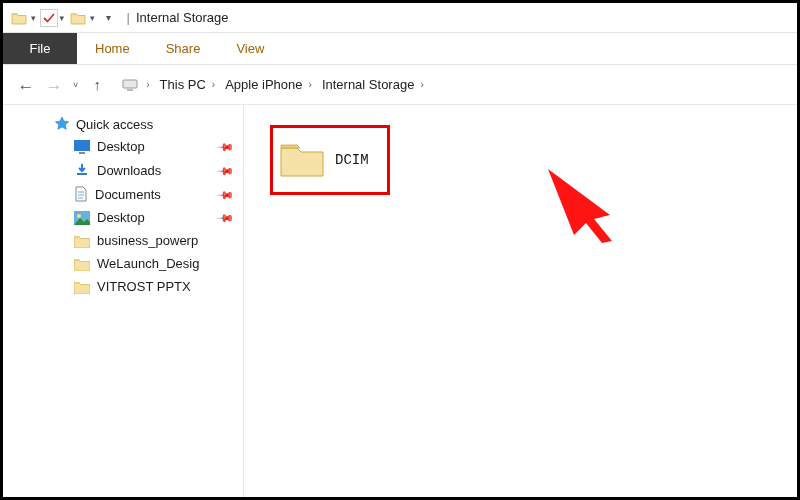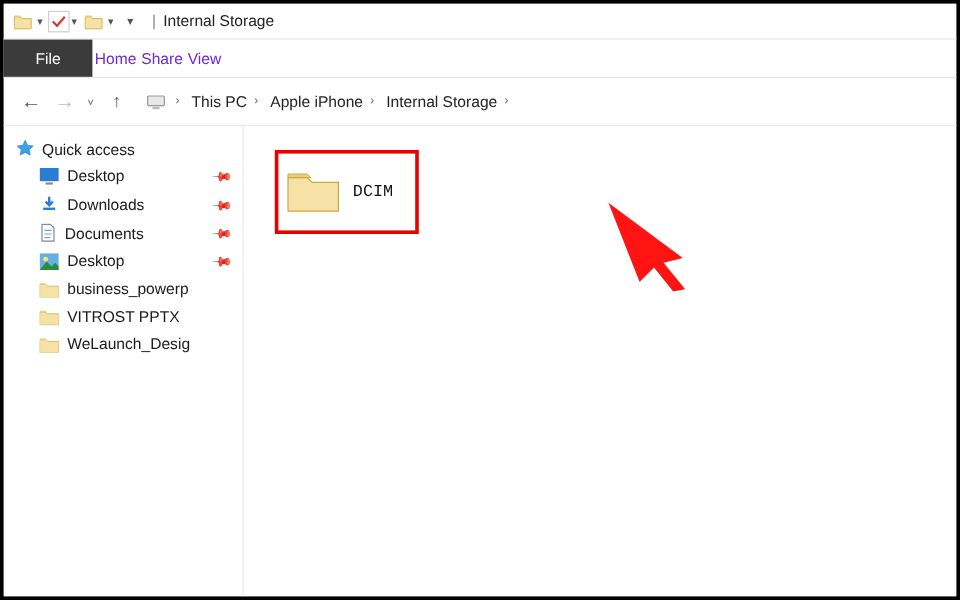"Home" .ribbon .tab { color: #6d28d9 -> #a16207; padding: 0 2px -> 0 18px }
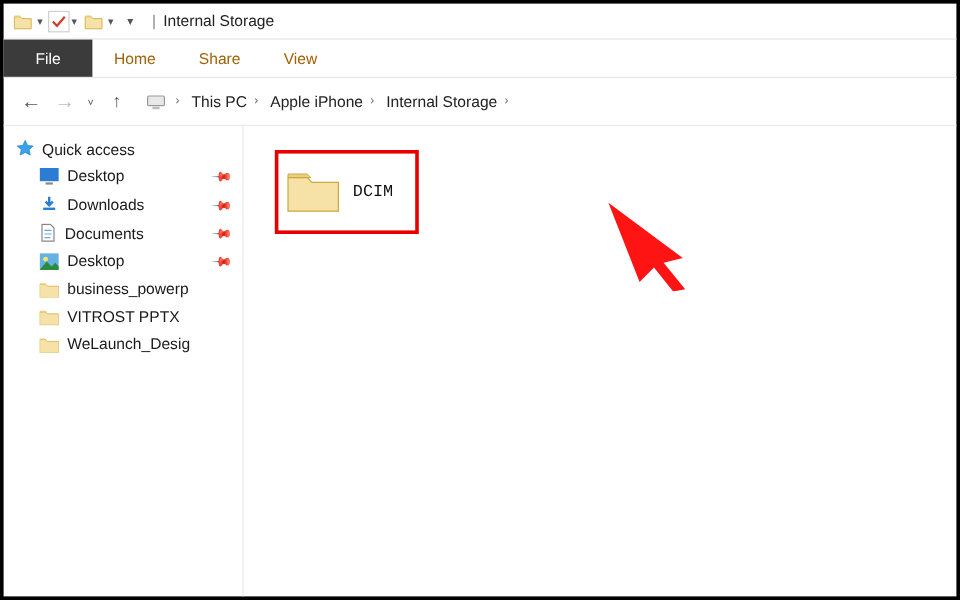"Quick access" .body { margin-left: none -> 41px }
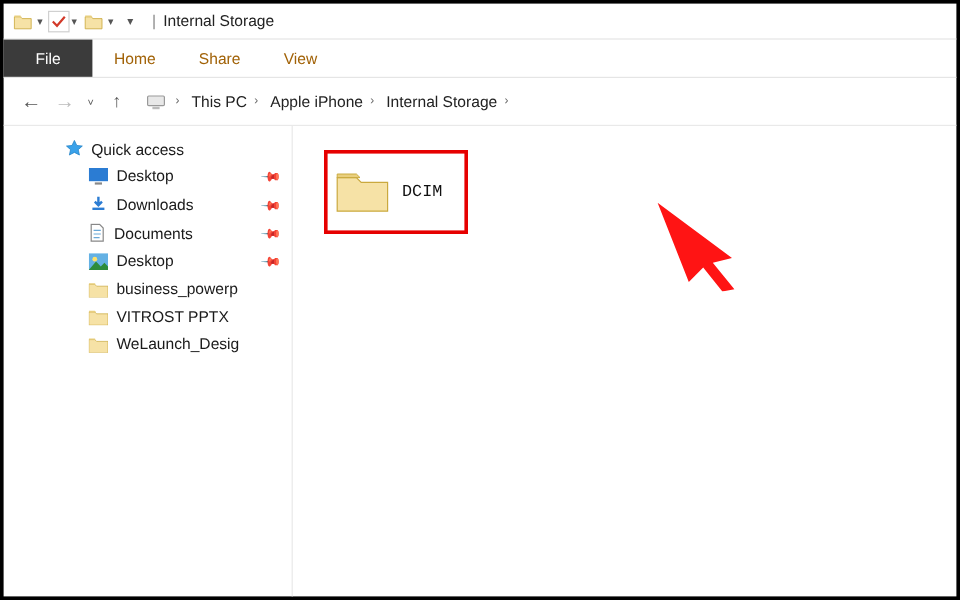"VITROST PPTX" div.side-item { order: before "WeLaunch_Desig" -> after "WeLaunch_Desig" }
